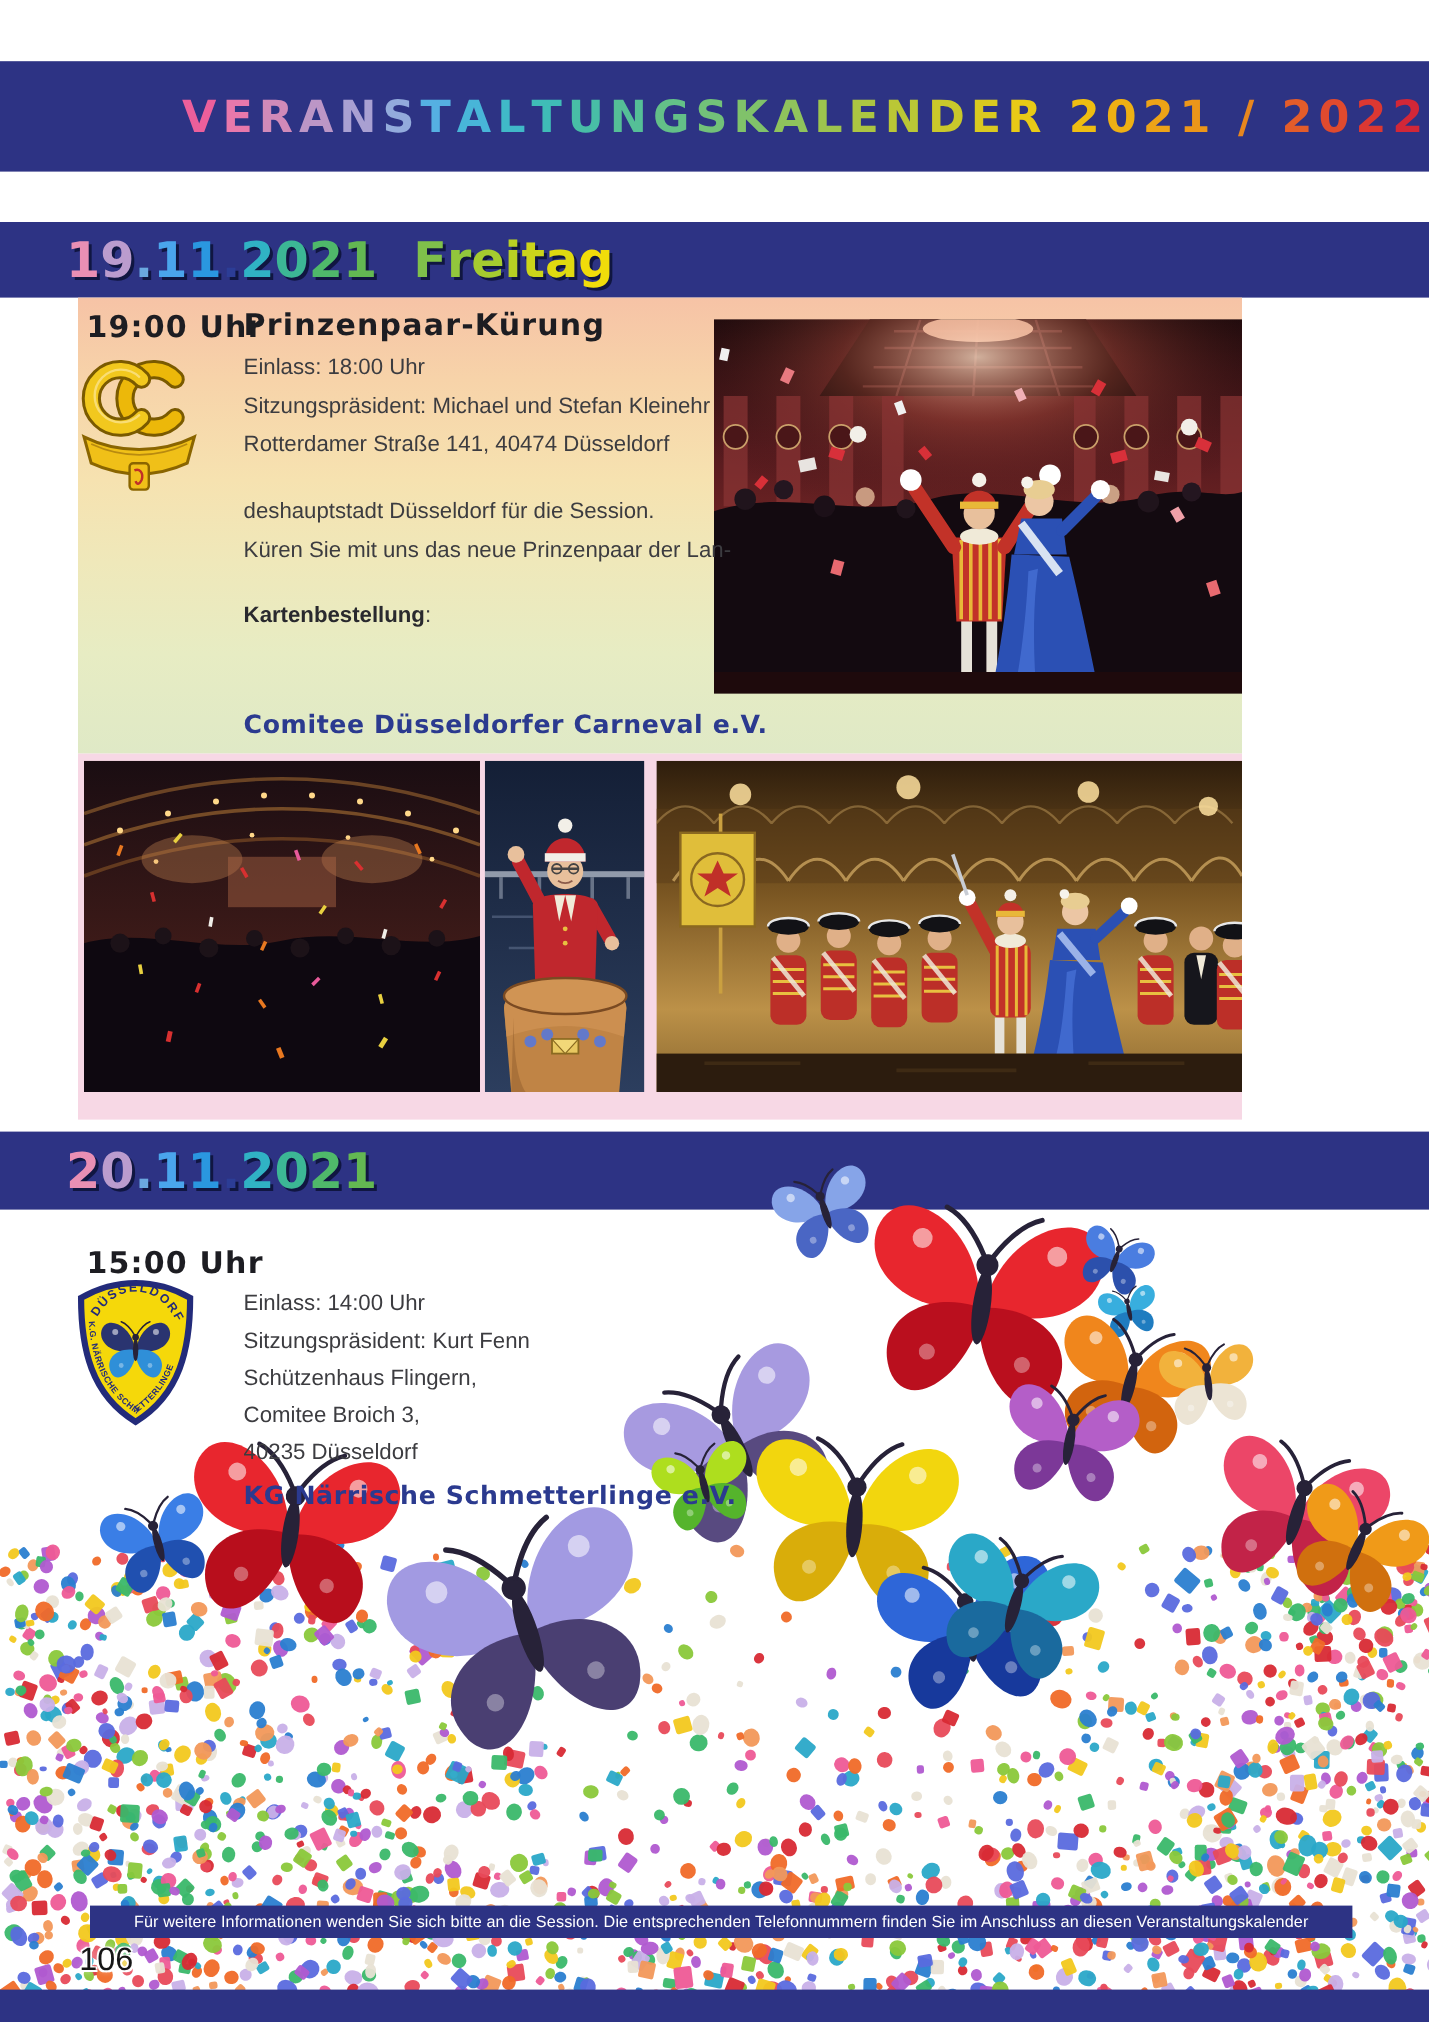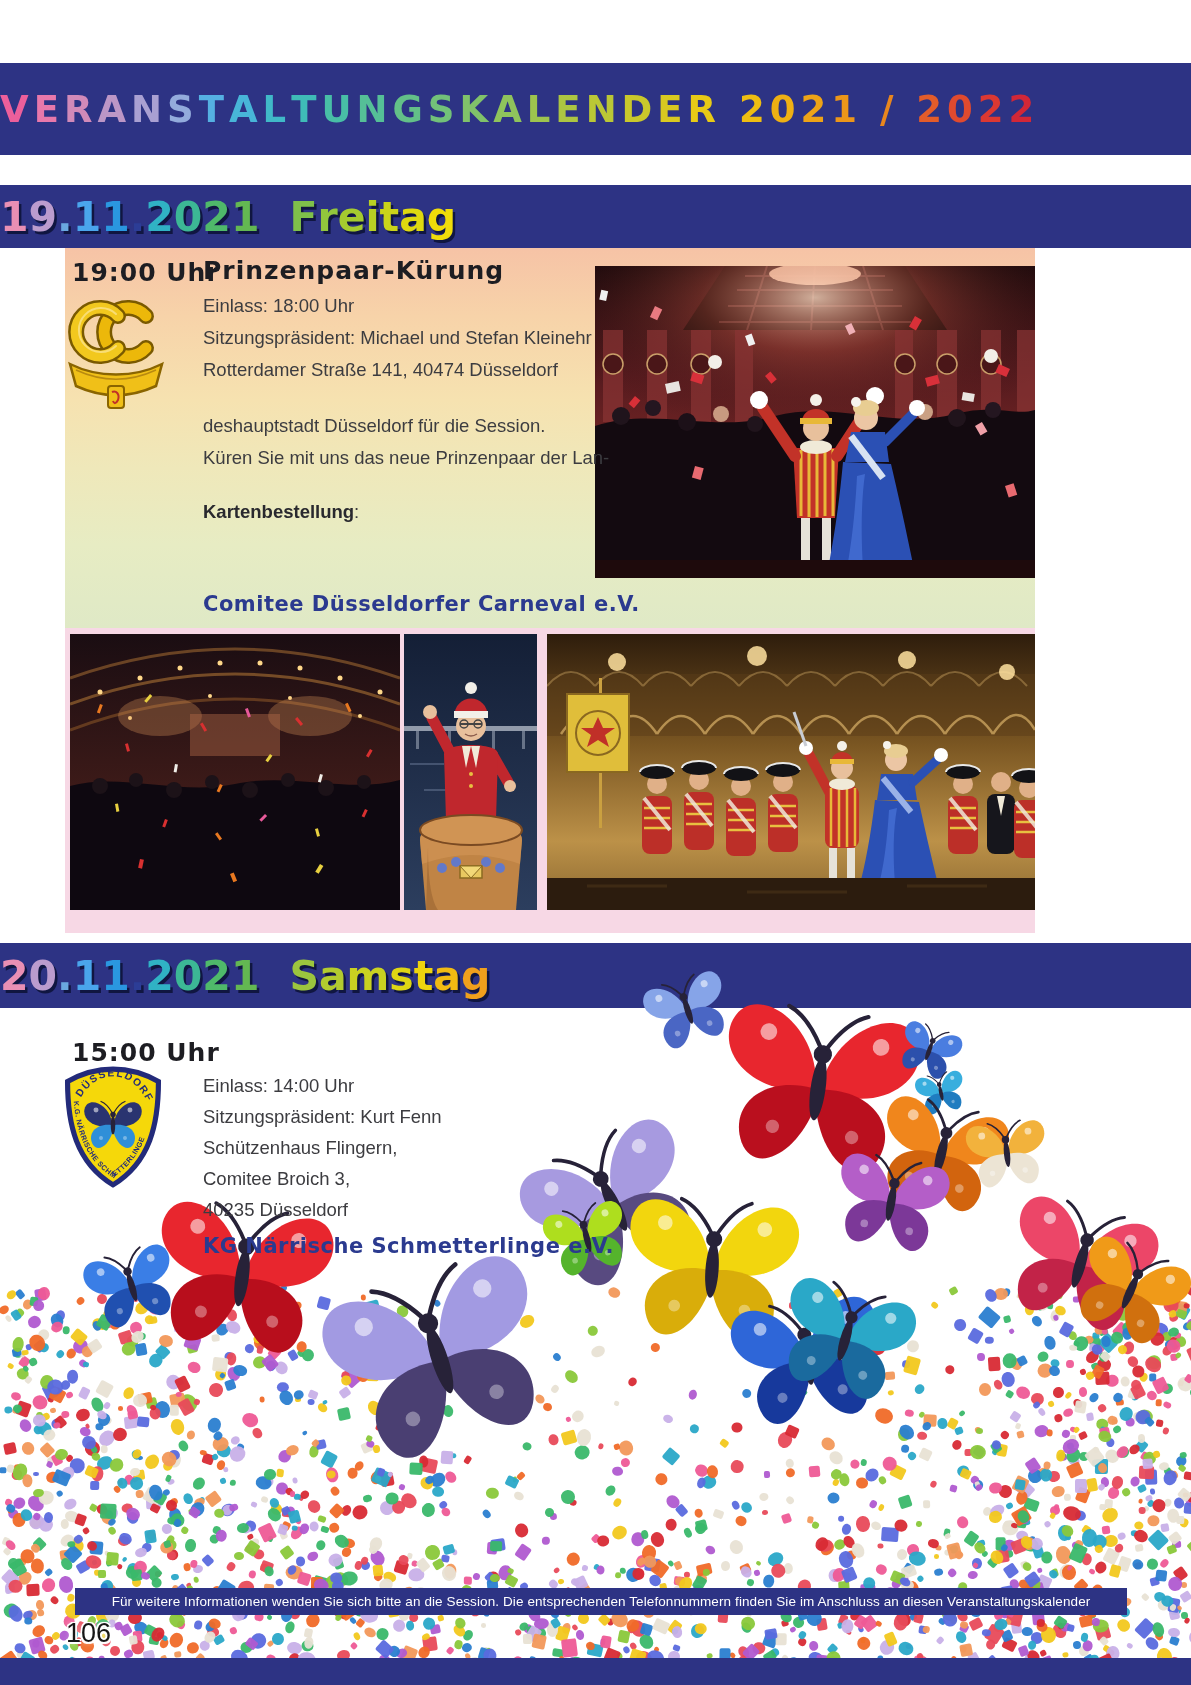"VERANSTALTUNGSKALENDER 2021 / 2022" #title-bar { justify-content: flex-start -> flex-end; top: 63px -> 51px }
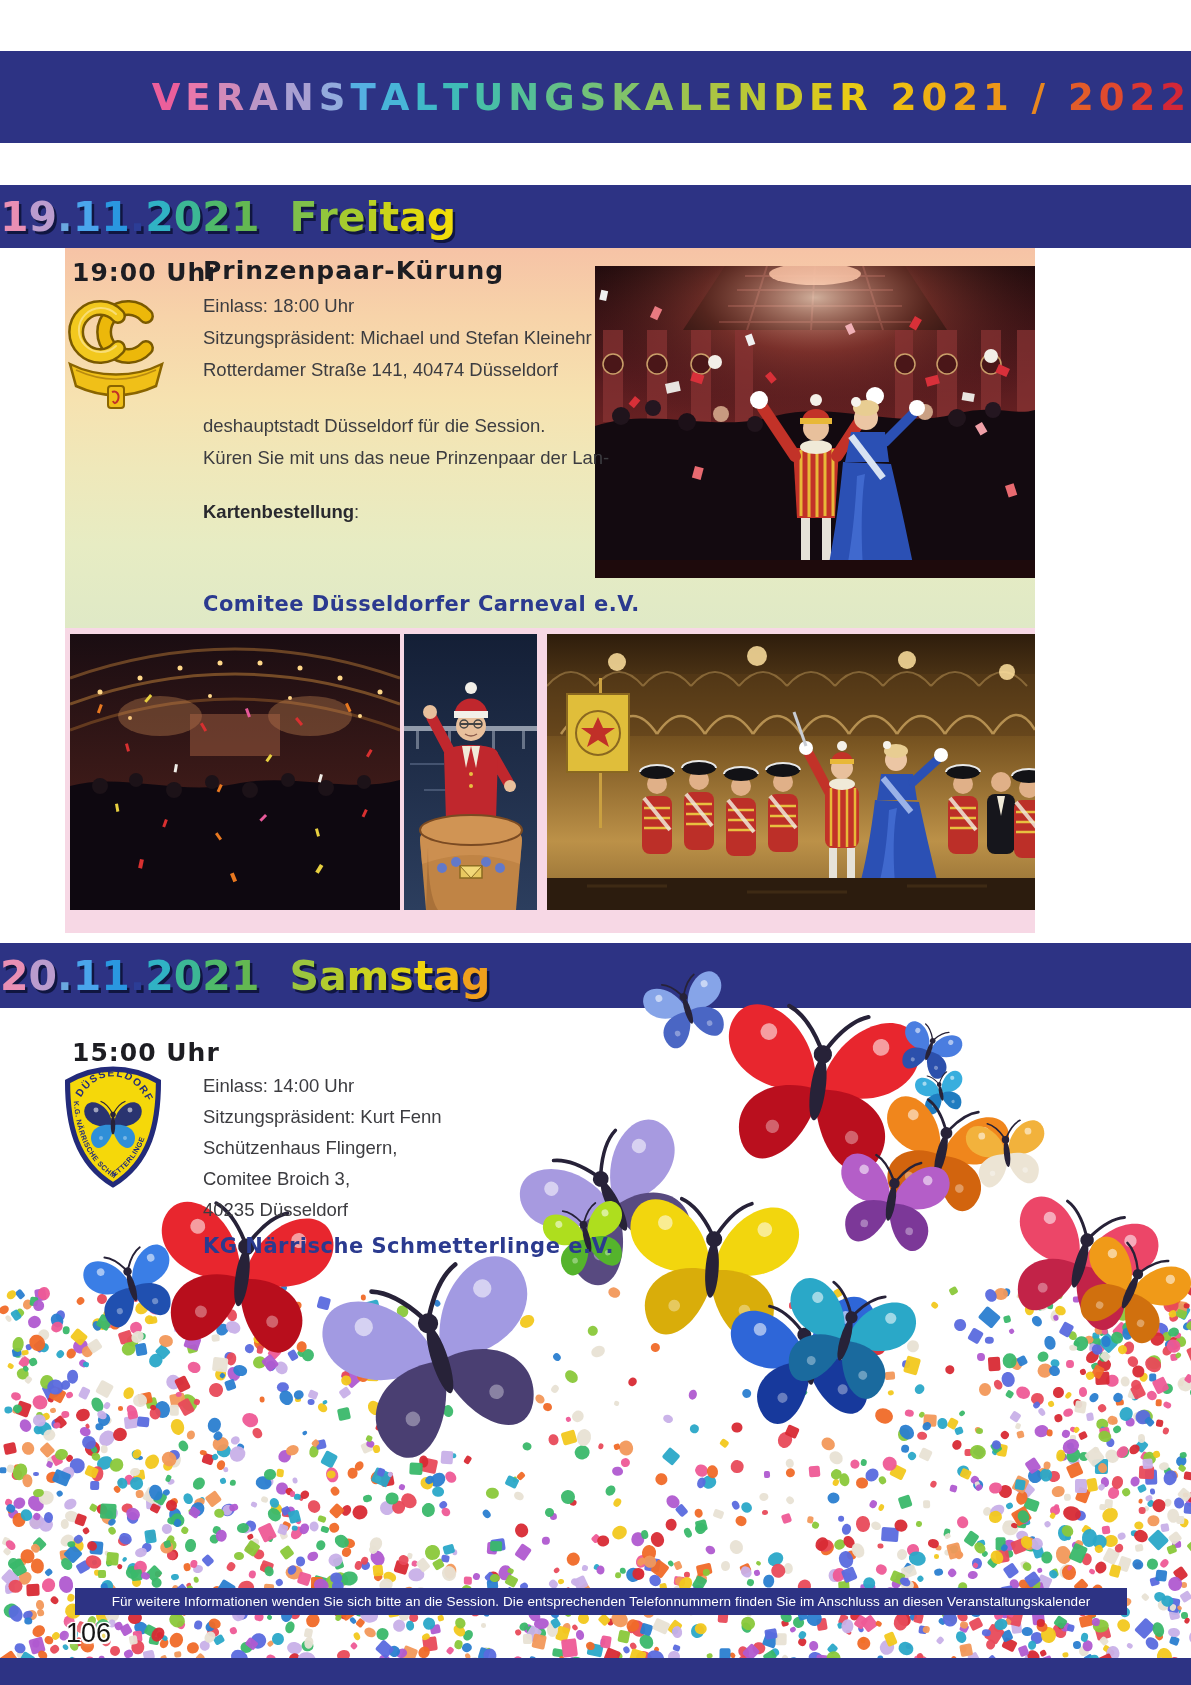"19.11.2021" .date-bar { padding-left: none -> 55px }
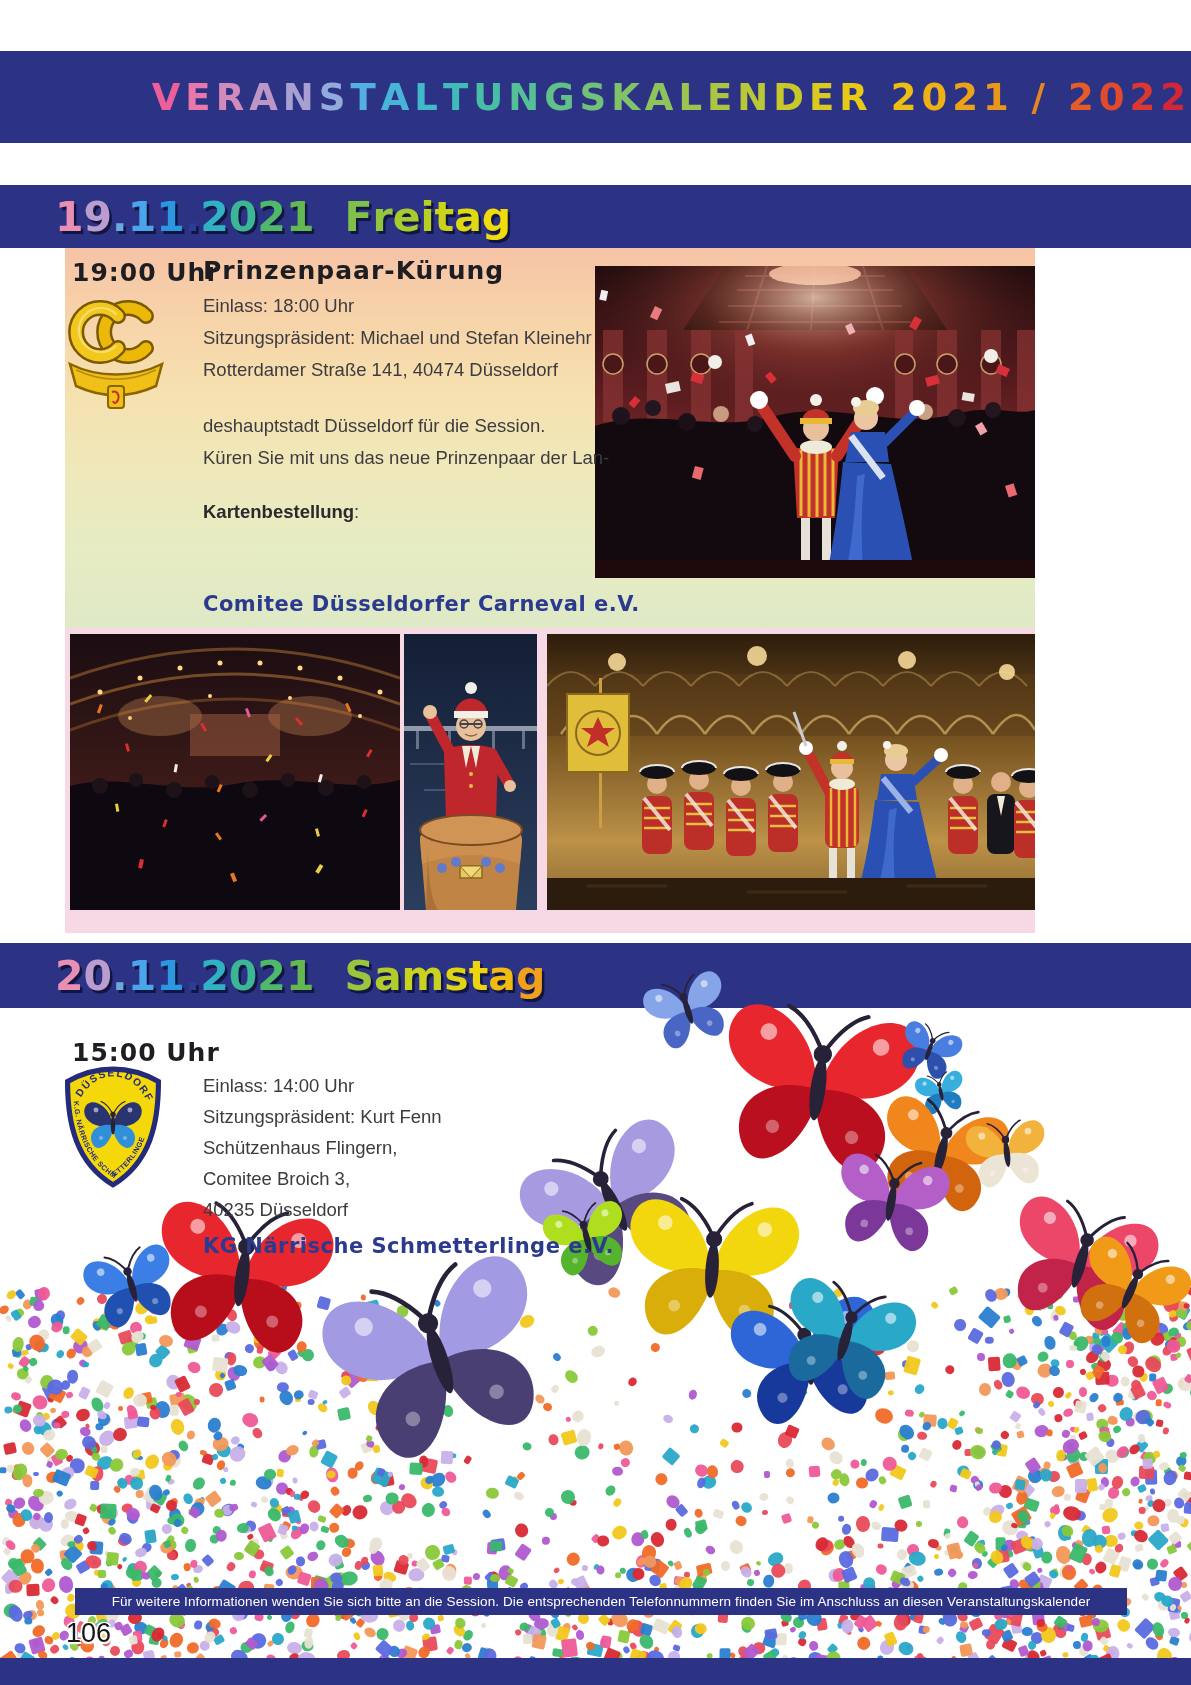"Samstag" span.rainbow { html: <span><span>S</span><span>a</span><span>m</span><span>s</span><span>t</span><span>a</span><span>g</span></span> -> none }
